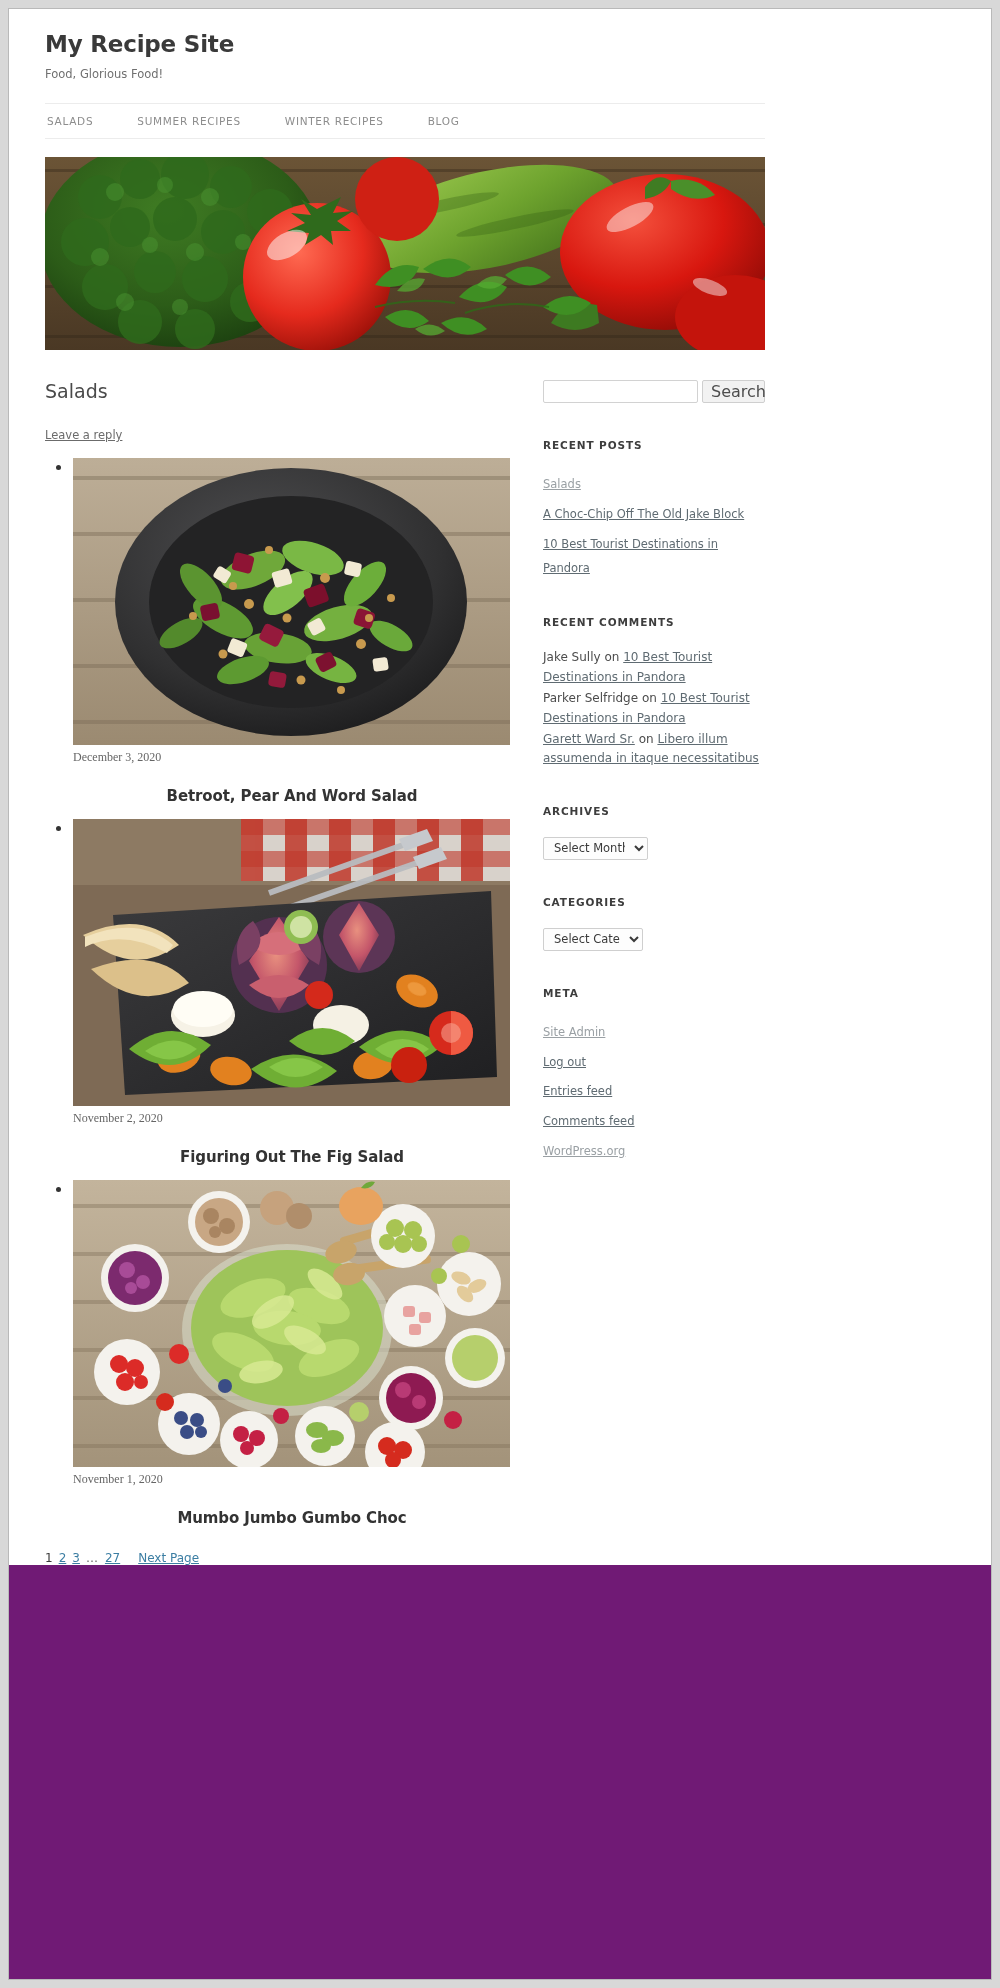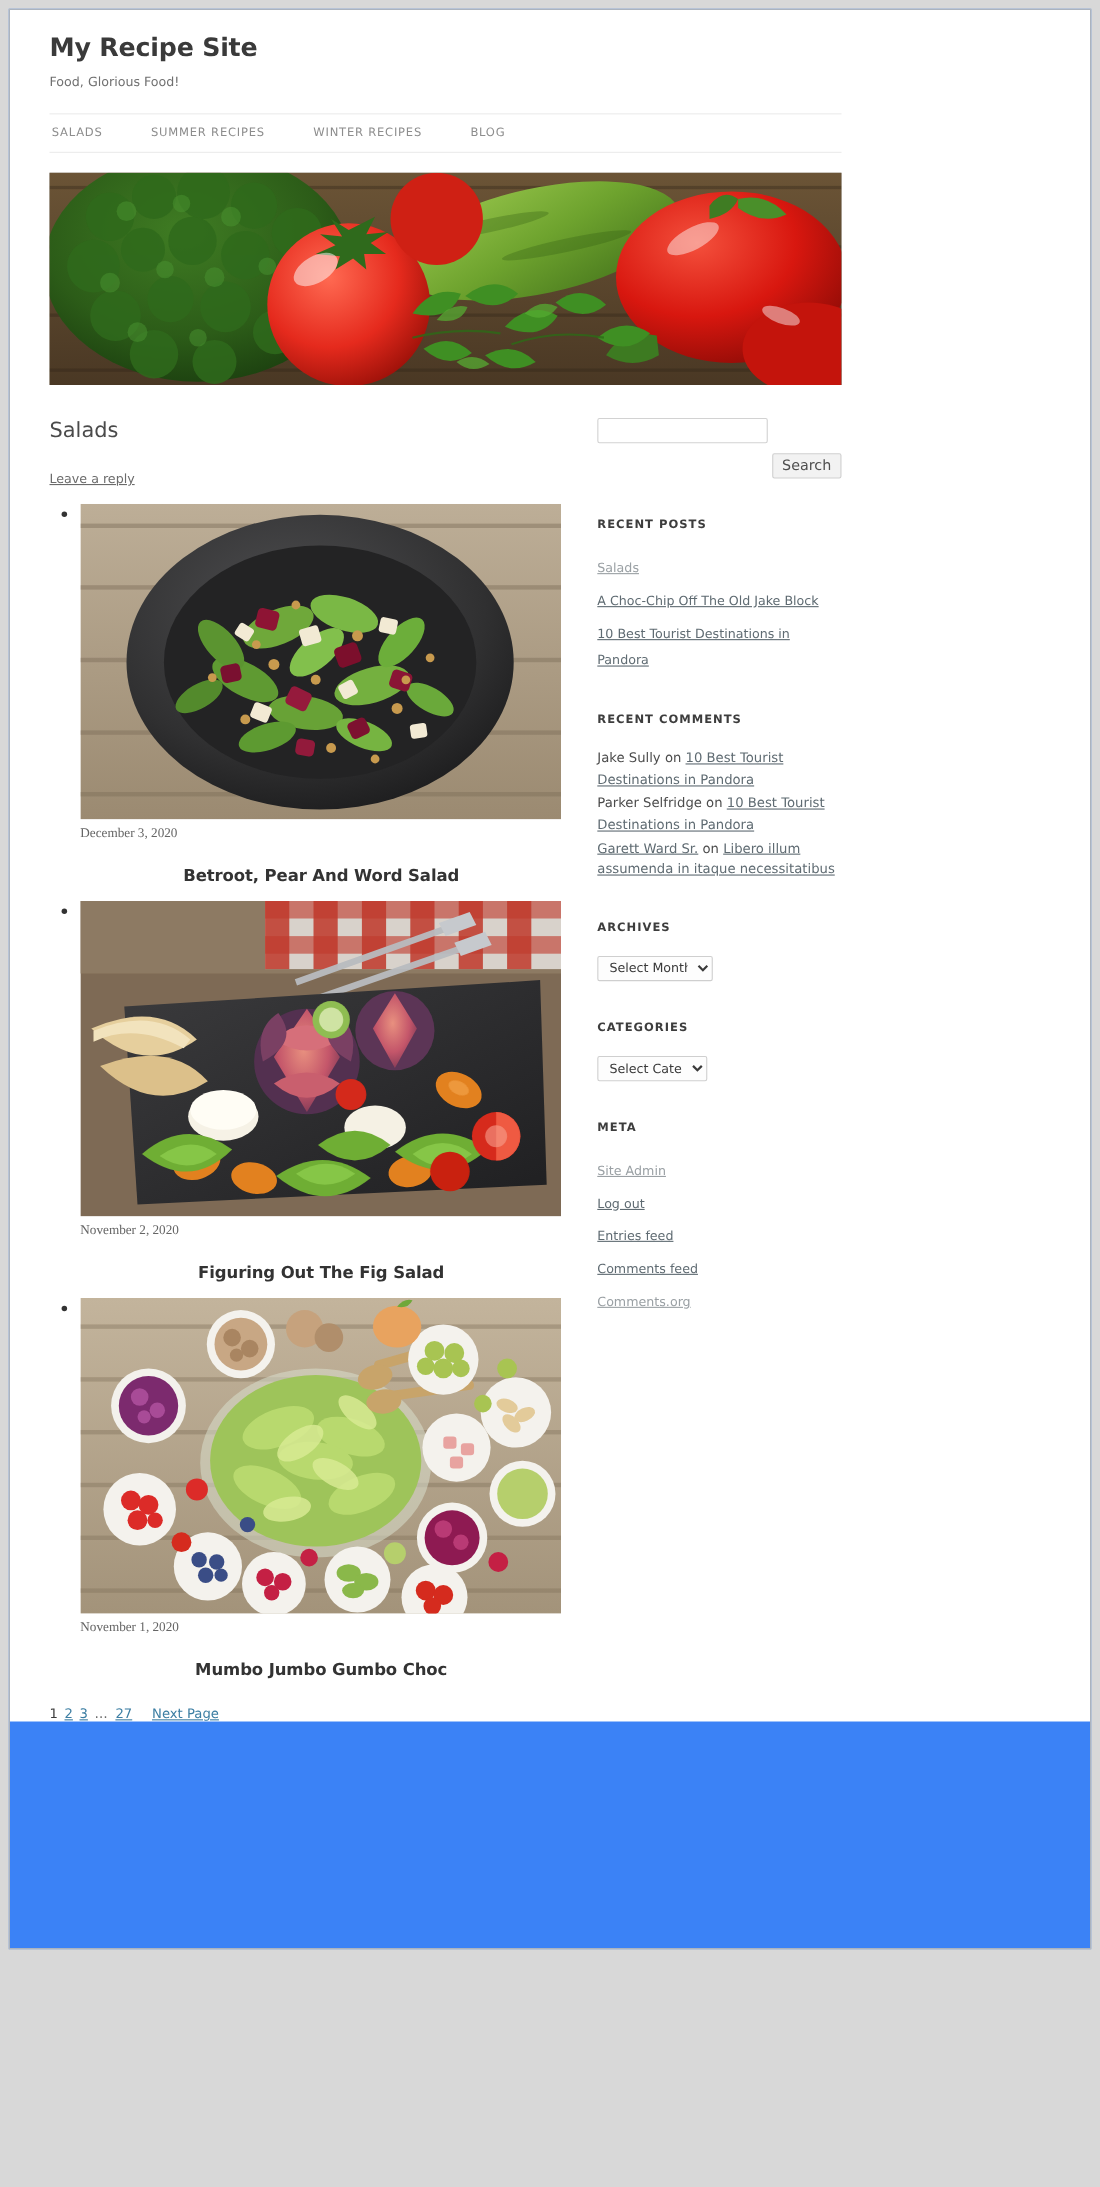"My Recipe Site" .viewport { background: #3b82f6 -> #701a75; height: 1764px -> 1972px }
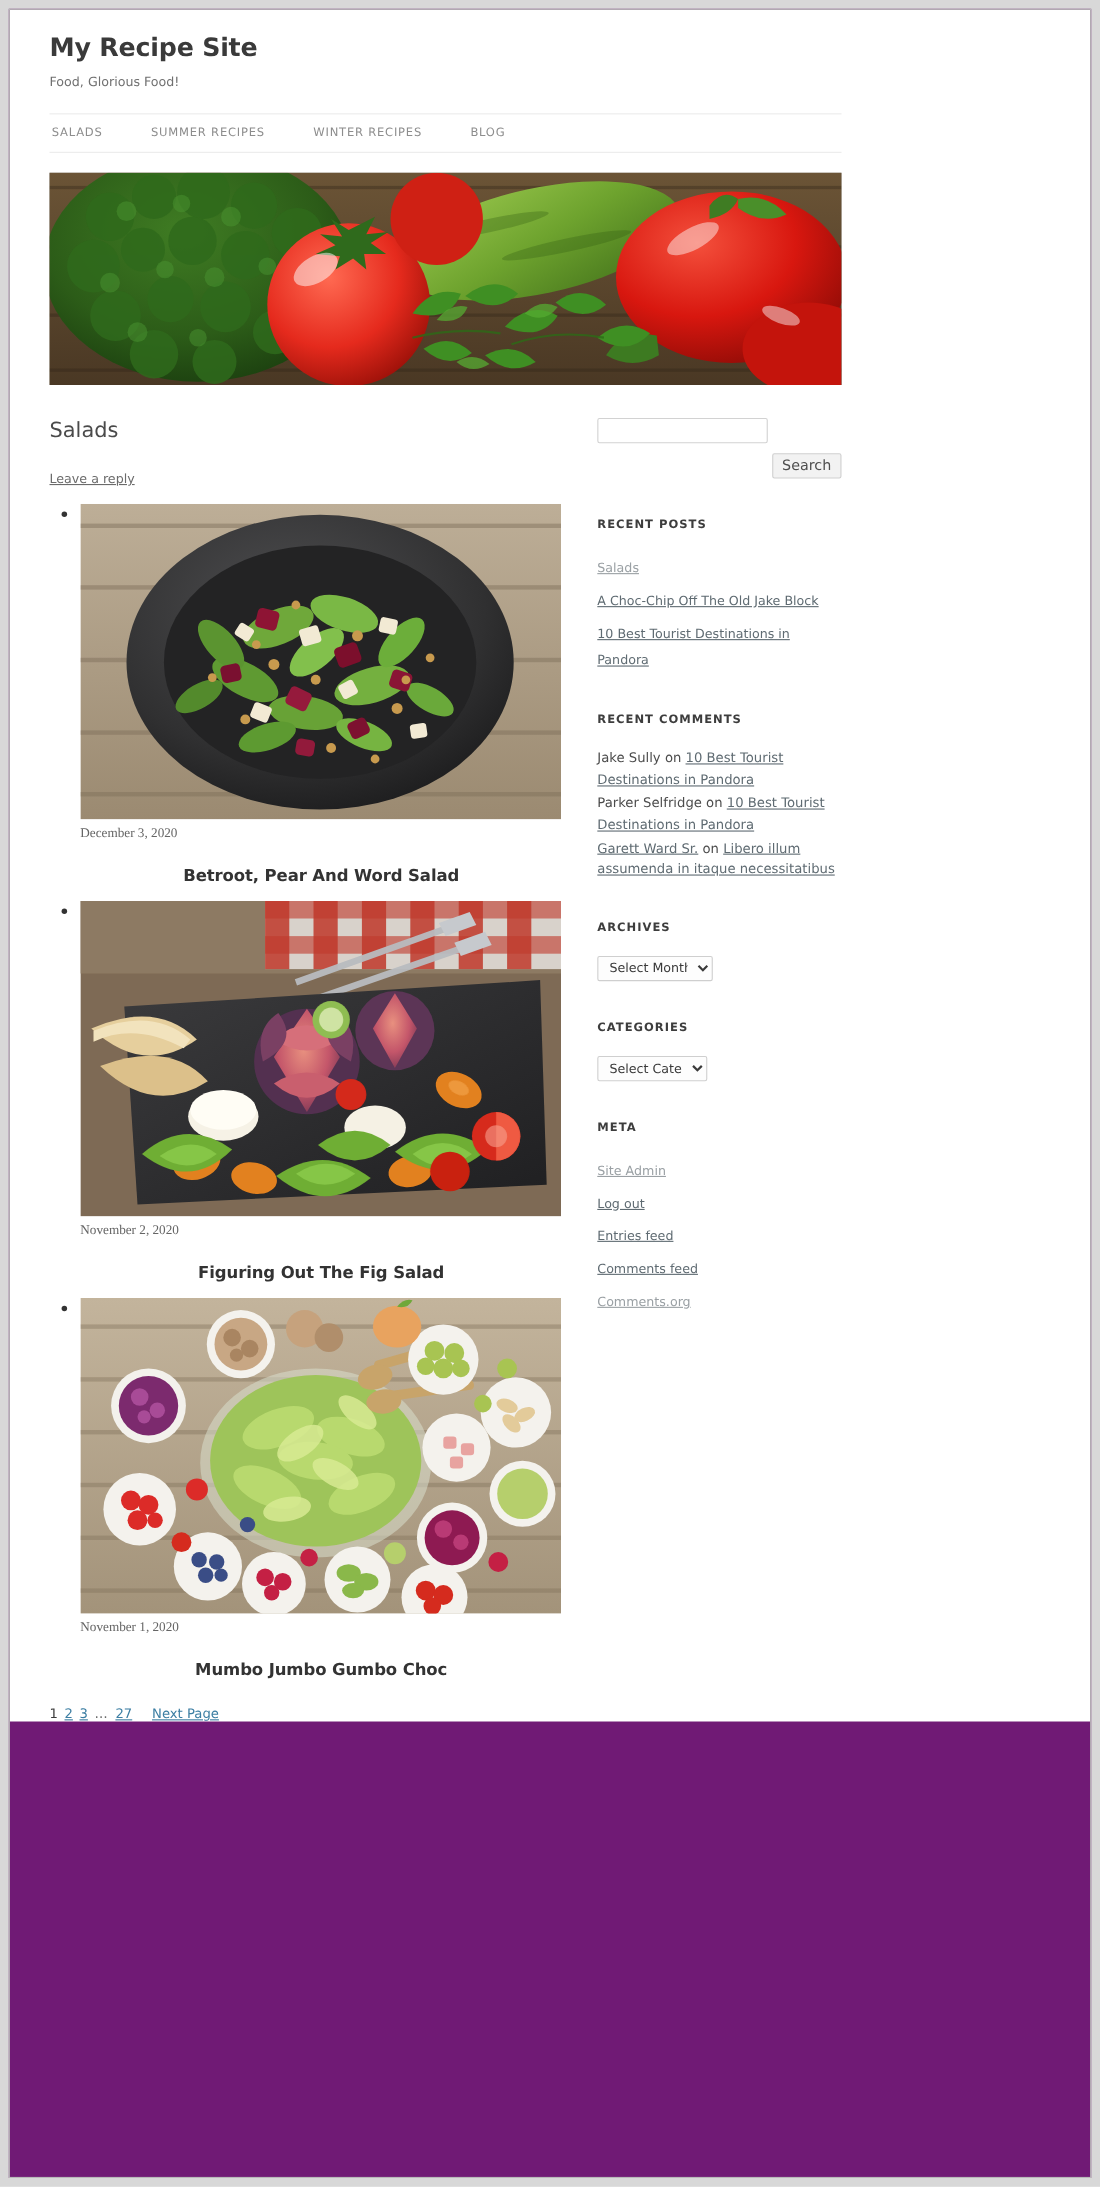"Search" .searchbtn { font-size: 13px -> 16px; margin-top: 32px -> none }
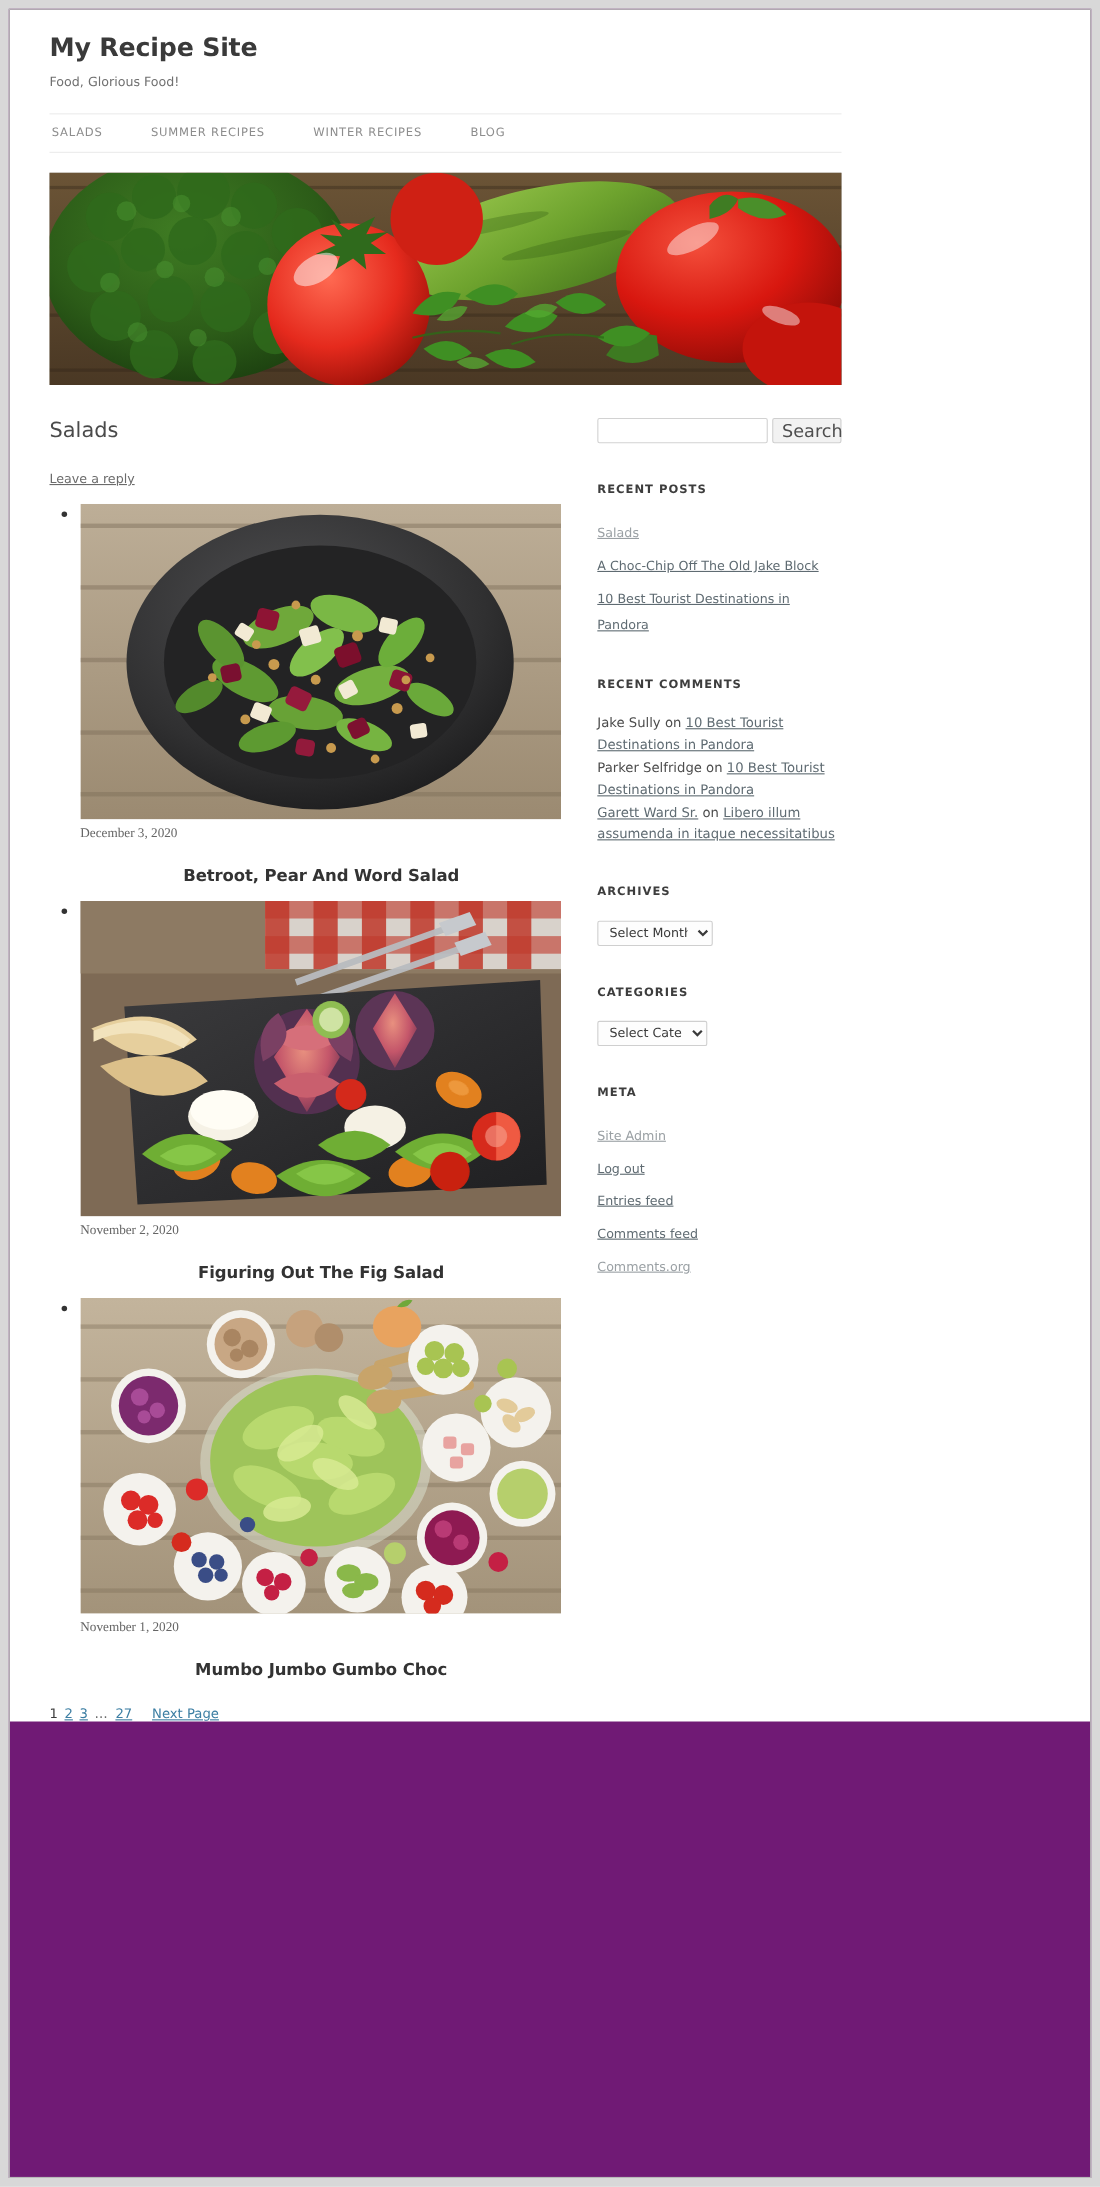"Comments.org" a.wlink { text: Comments.org -> WordPress.org }
